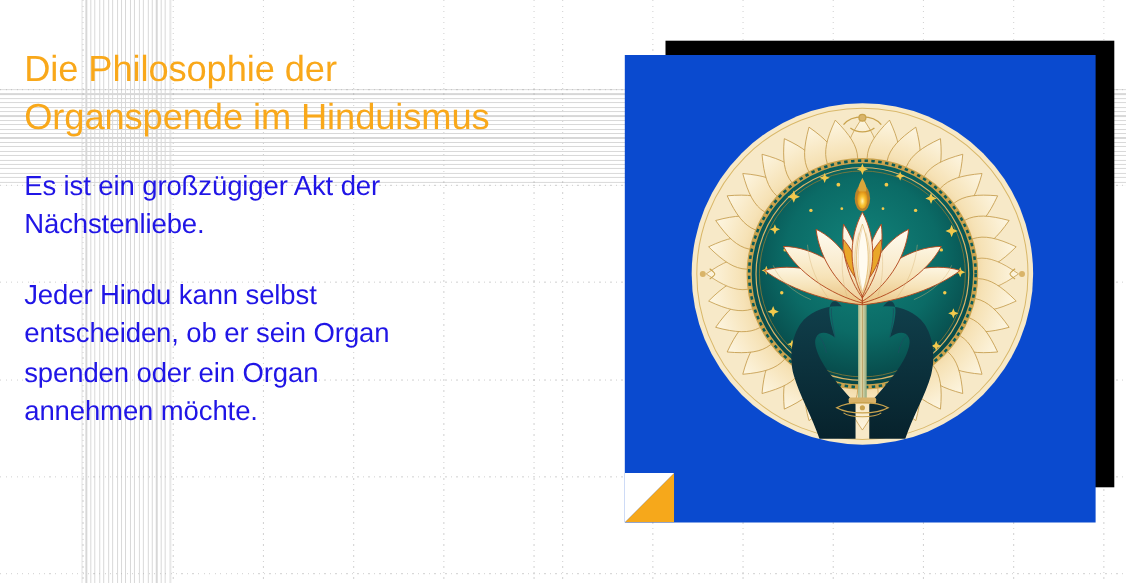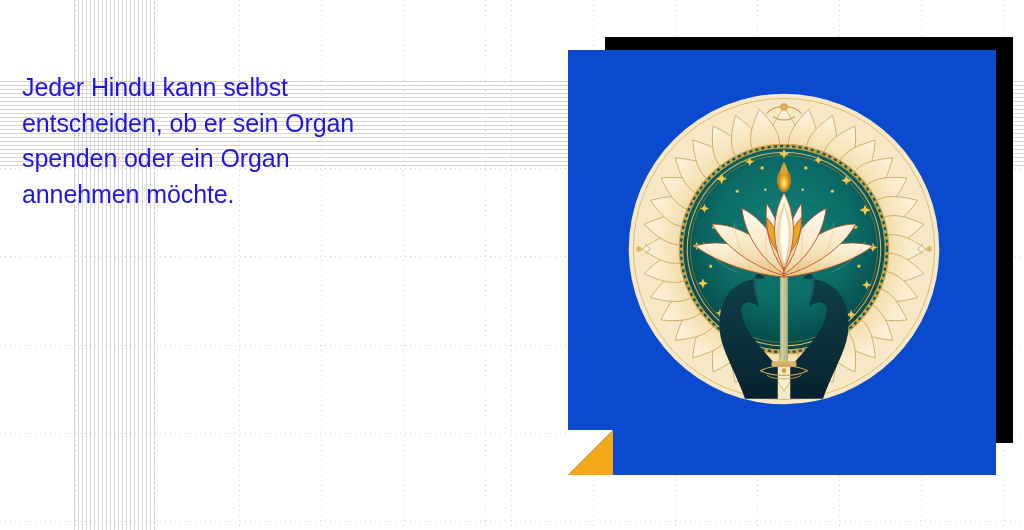"Die Philosophie der" h1.headline { html: none -> <h1>Die Philosophie der Organspende im Hinduismus</h1> }
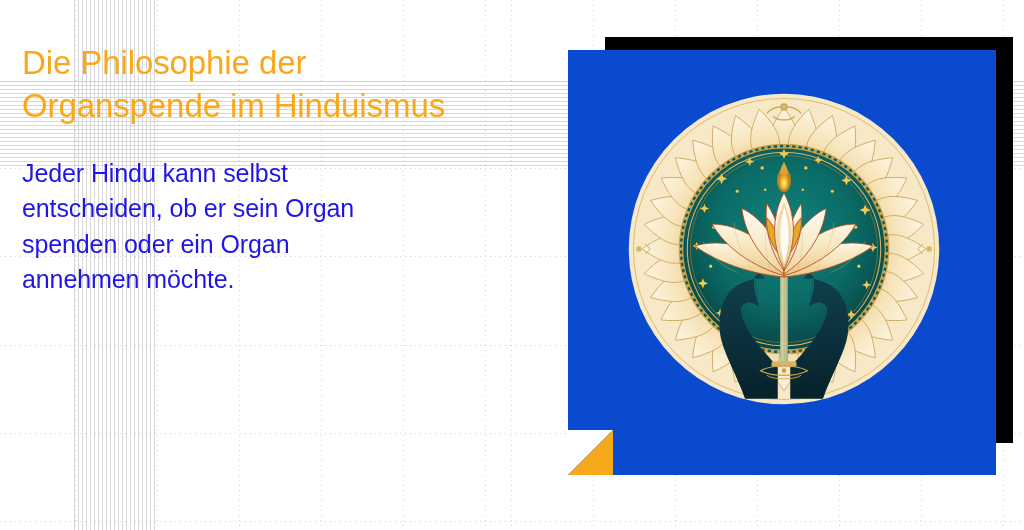"Es ist ein großzügiger Akt" p.body-par { html: none -> <p>Es ist ein großzügiger Akt der Nächstenliebe.</p> }
